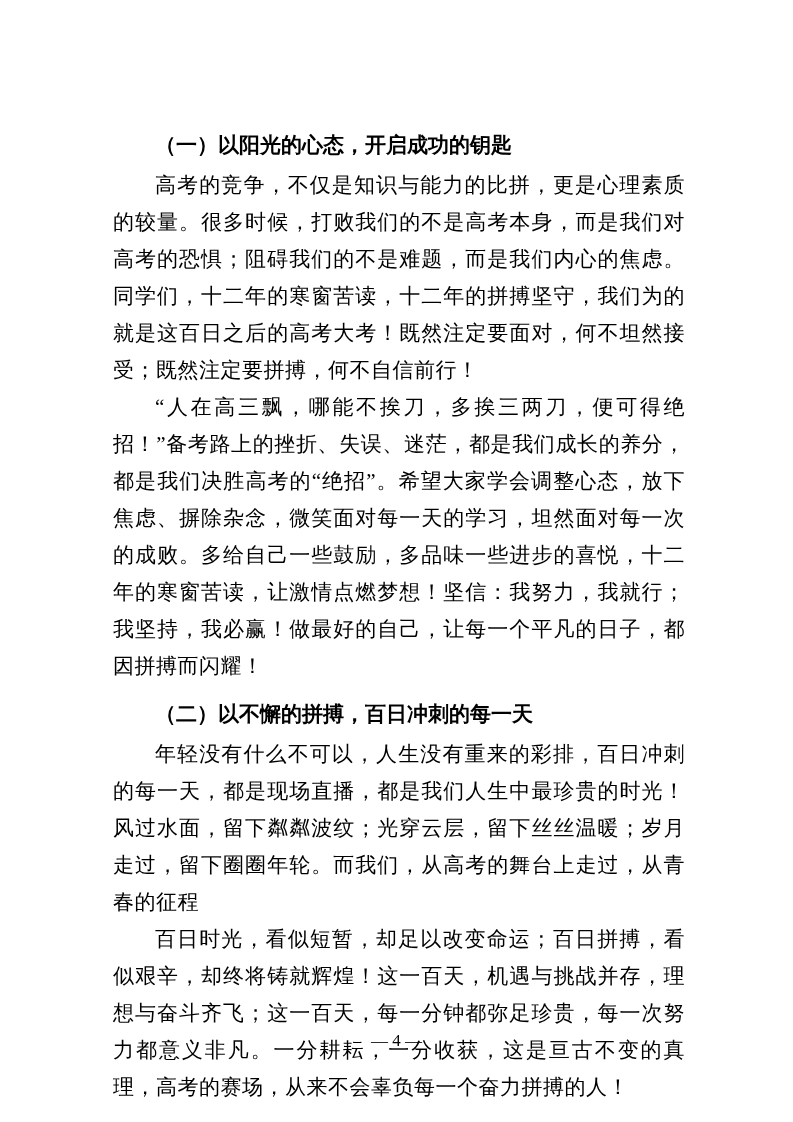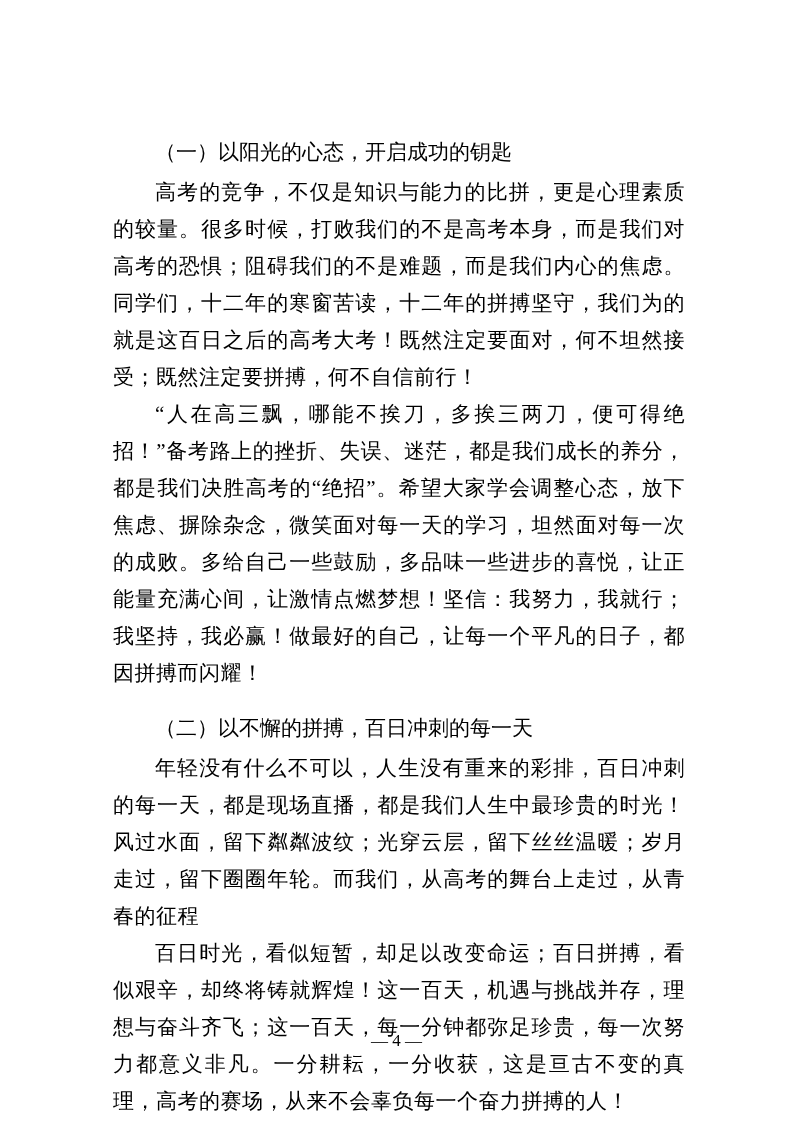"（一）以阳光的心态，开启成功的钥匙" .heading { font-weight: normal -> bold; margin-top: 18px -> 11px }
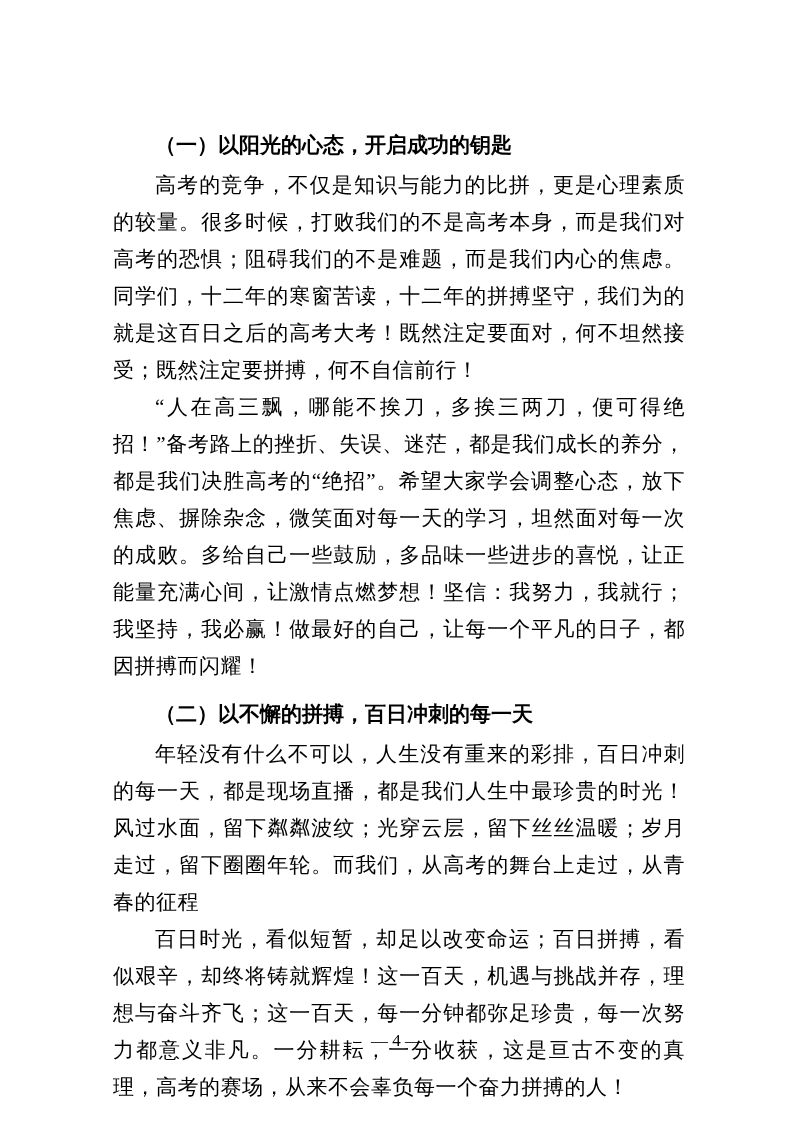"“人在高三飘，哪能不挨刀，多挨三两刀，便可得绝招！”备考路上的挫折、失误、迷茫，" p.para { text: 让正能量充满心间 -> 十二年的寒窗苦读 }
